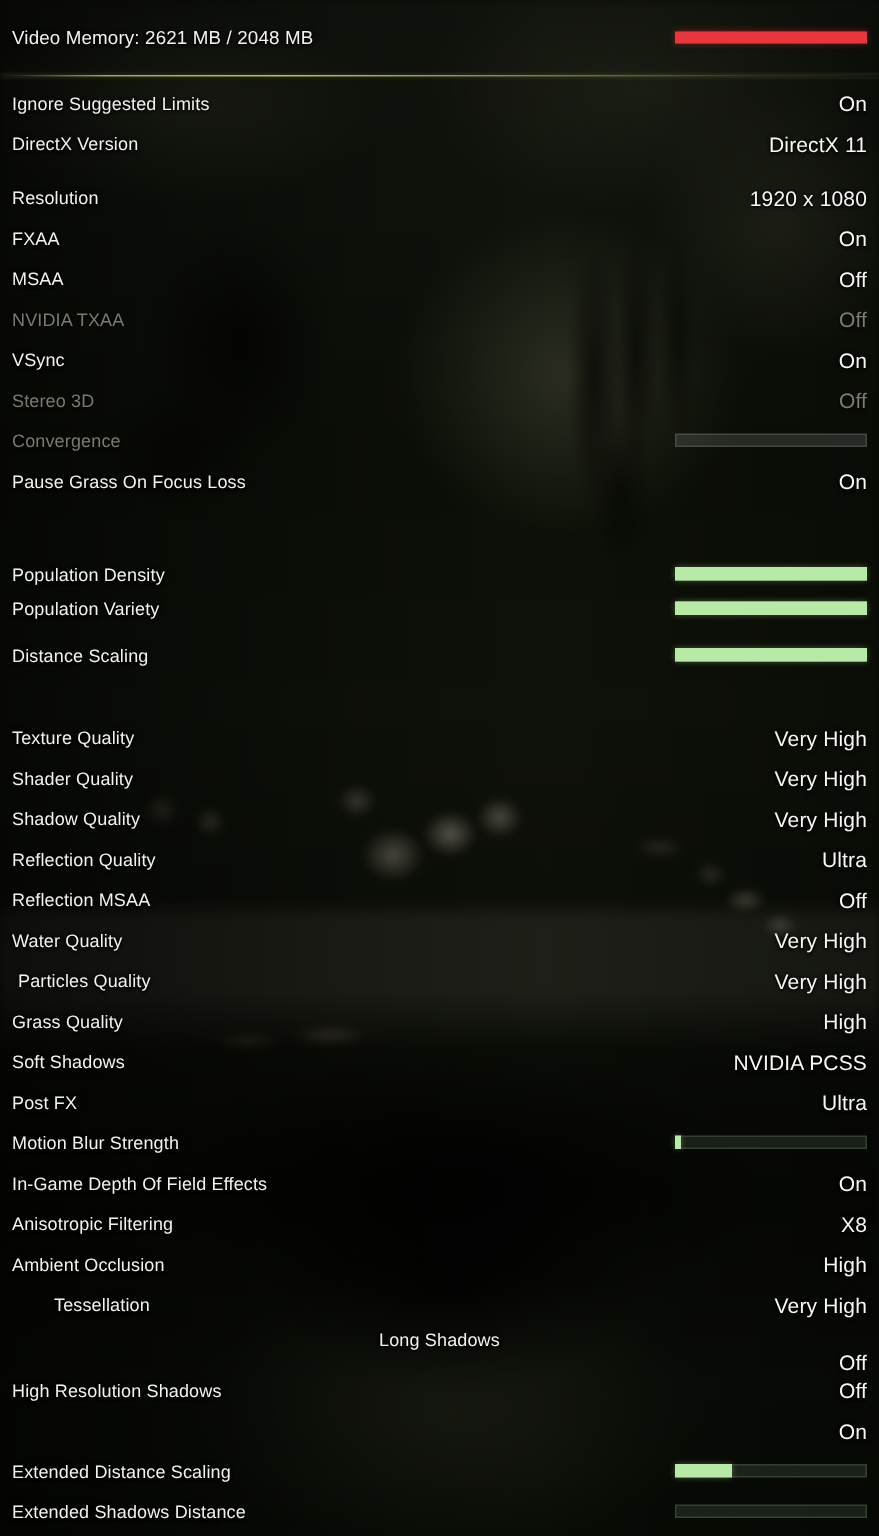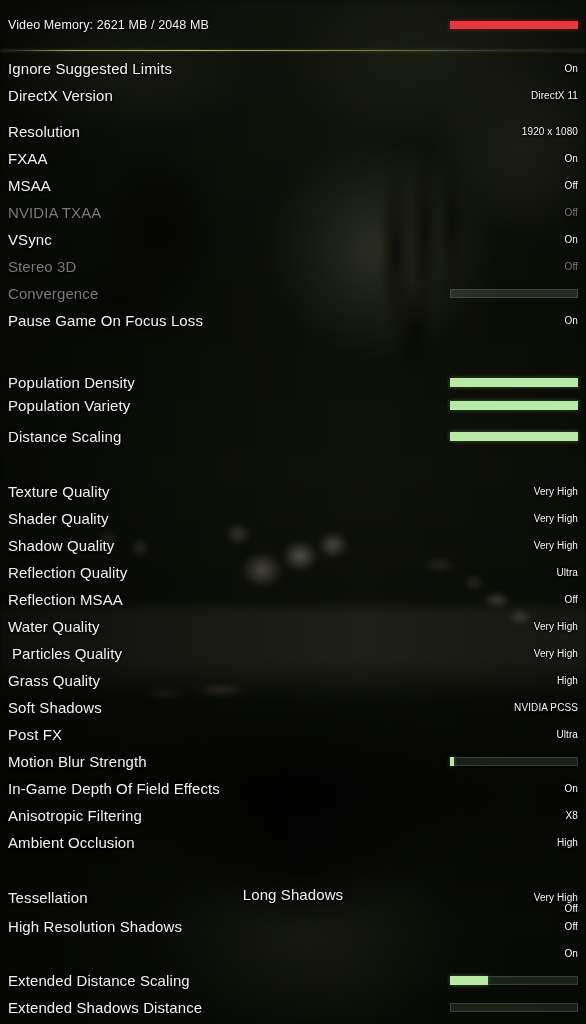"Ignore Suggested Limits" .label { font-size: 15px -> 12px }
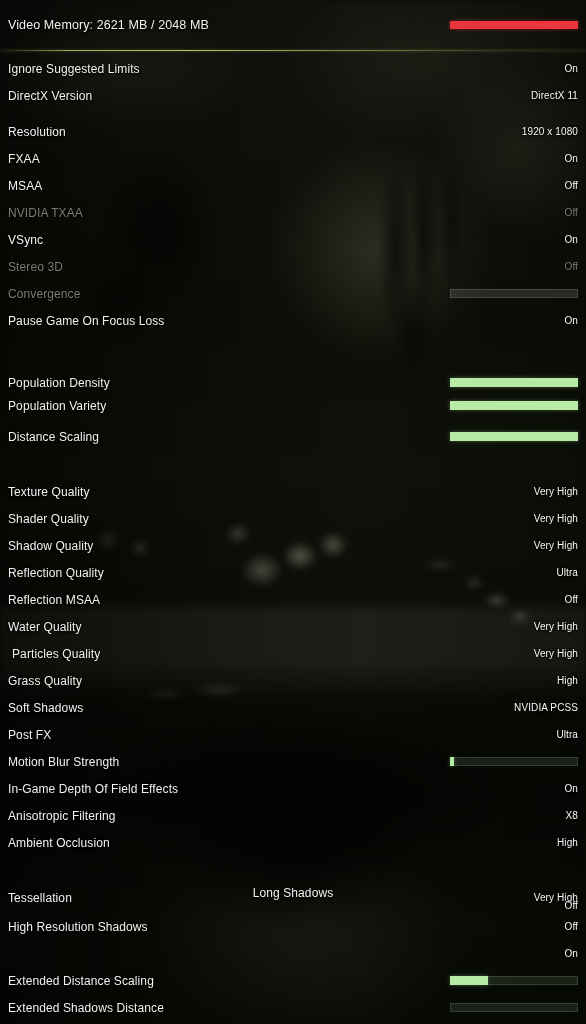"On" .value { font-size: 10px -> 14px }
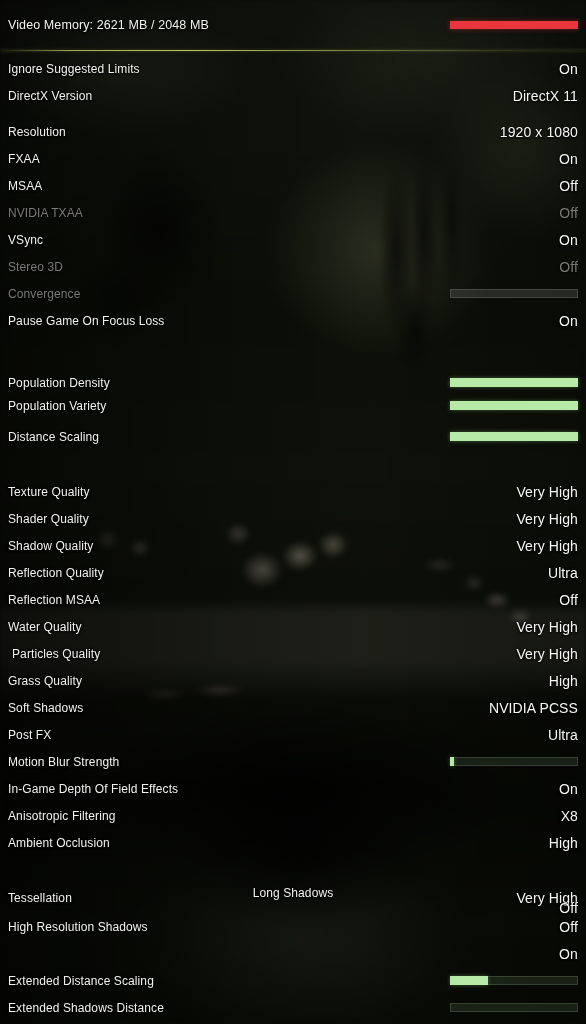"Pause Game On Focus Loss" span.label { text: Game -> Grass }
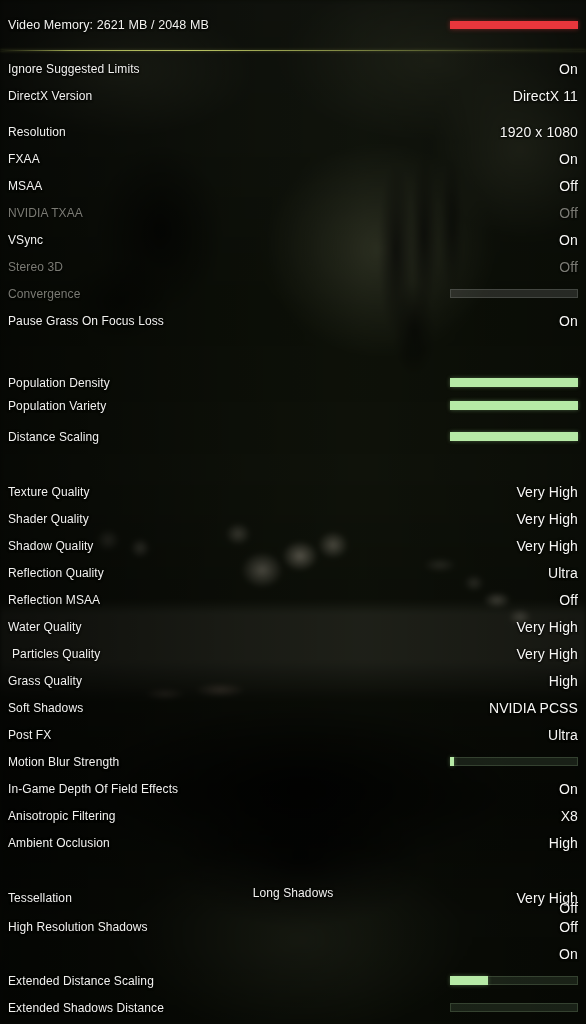"Tessellation" div.row { margin-left: none -> 28px; top: 884px -> 856px }
